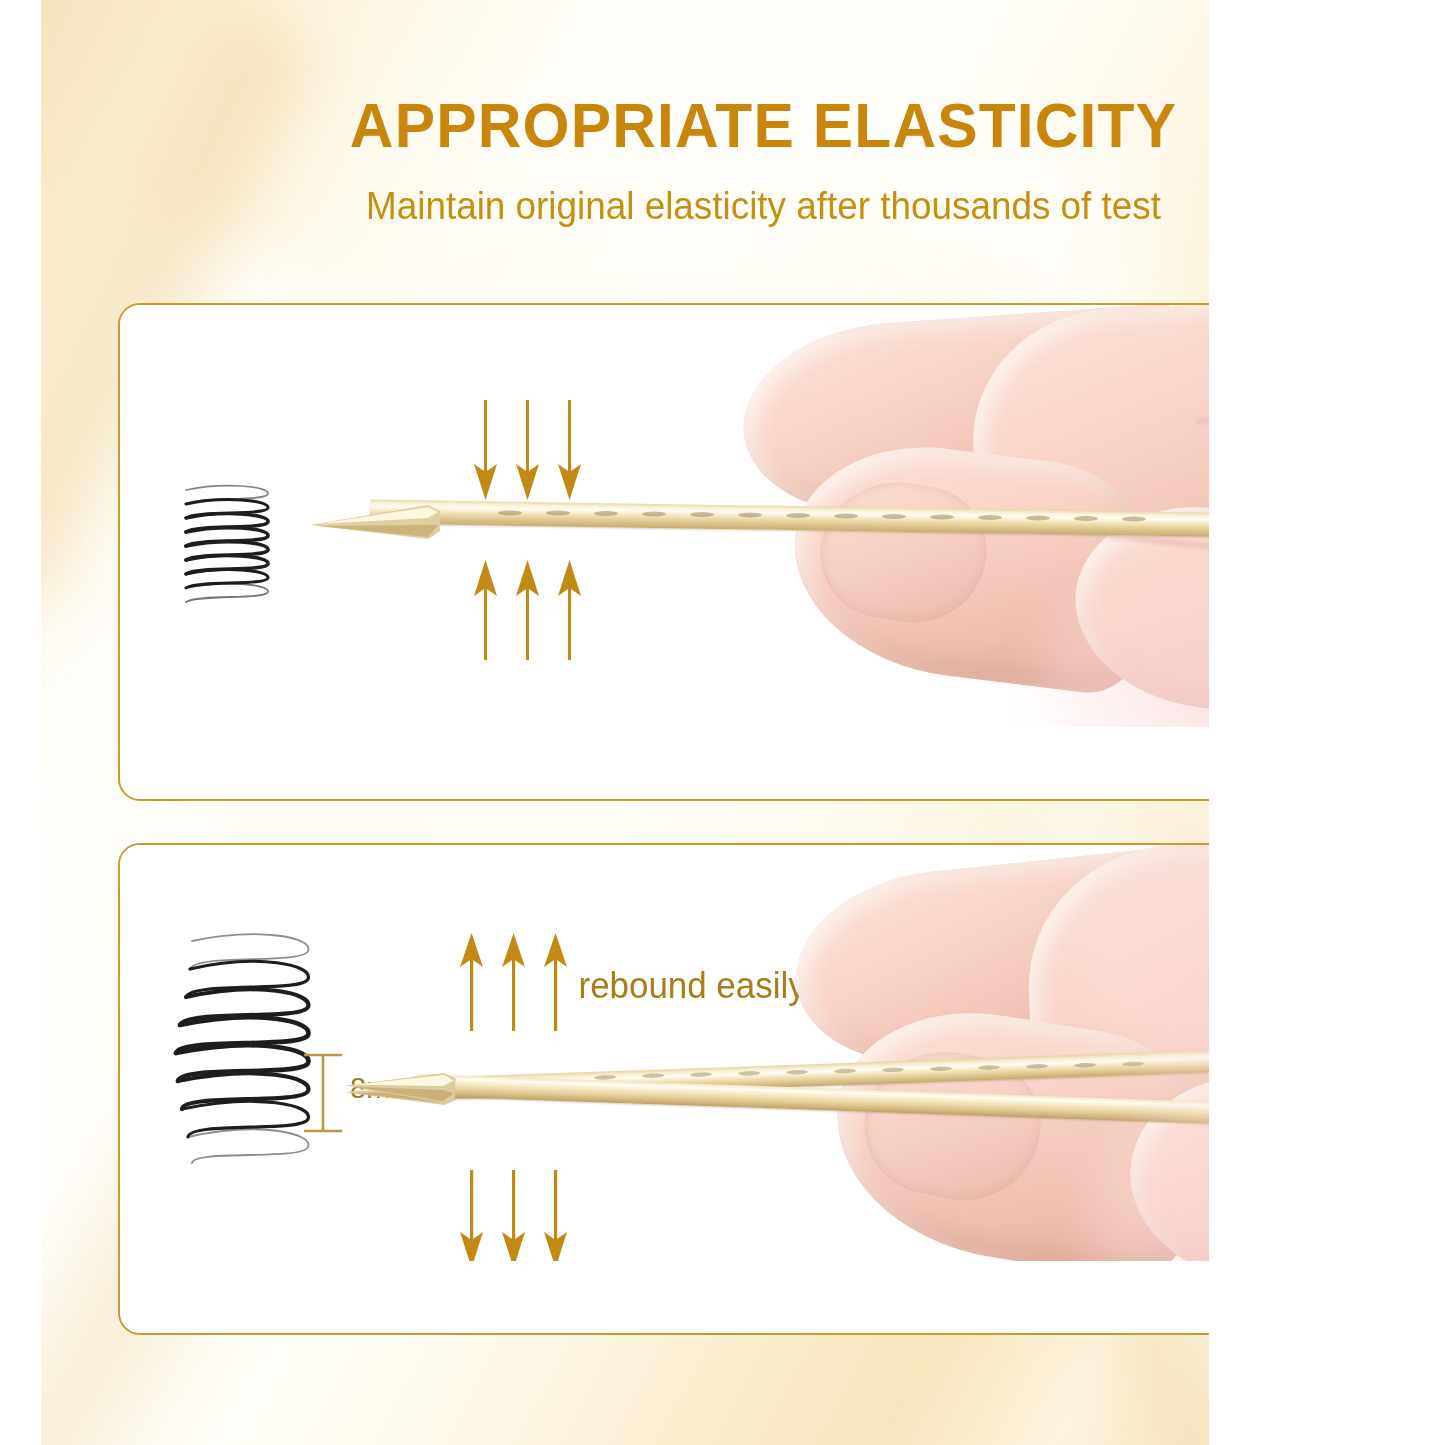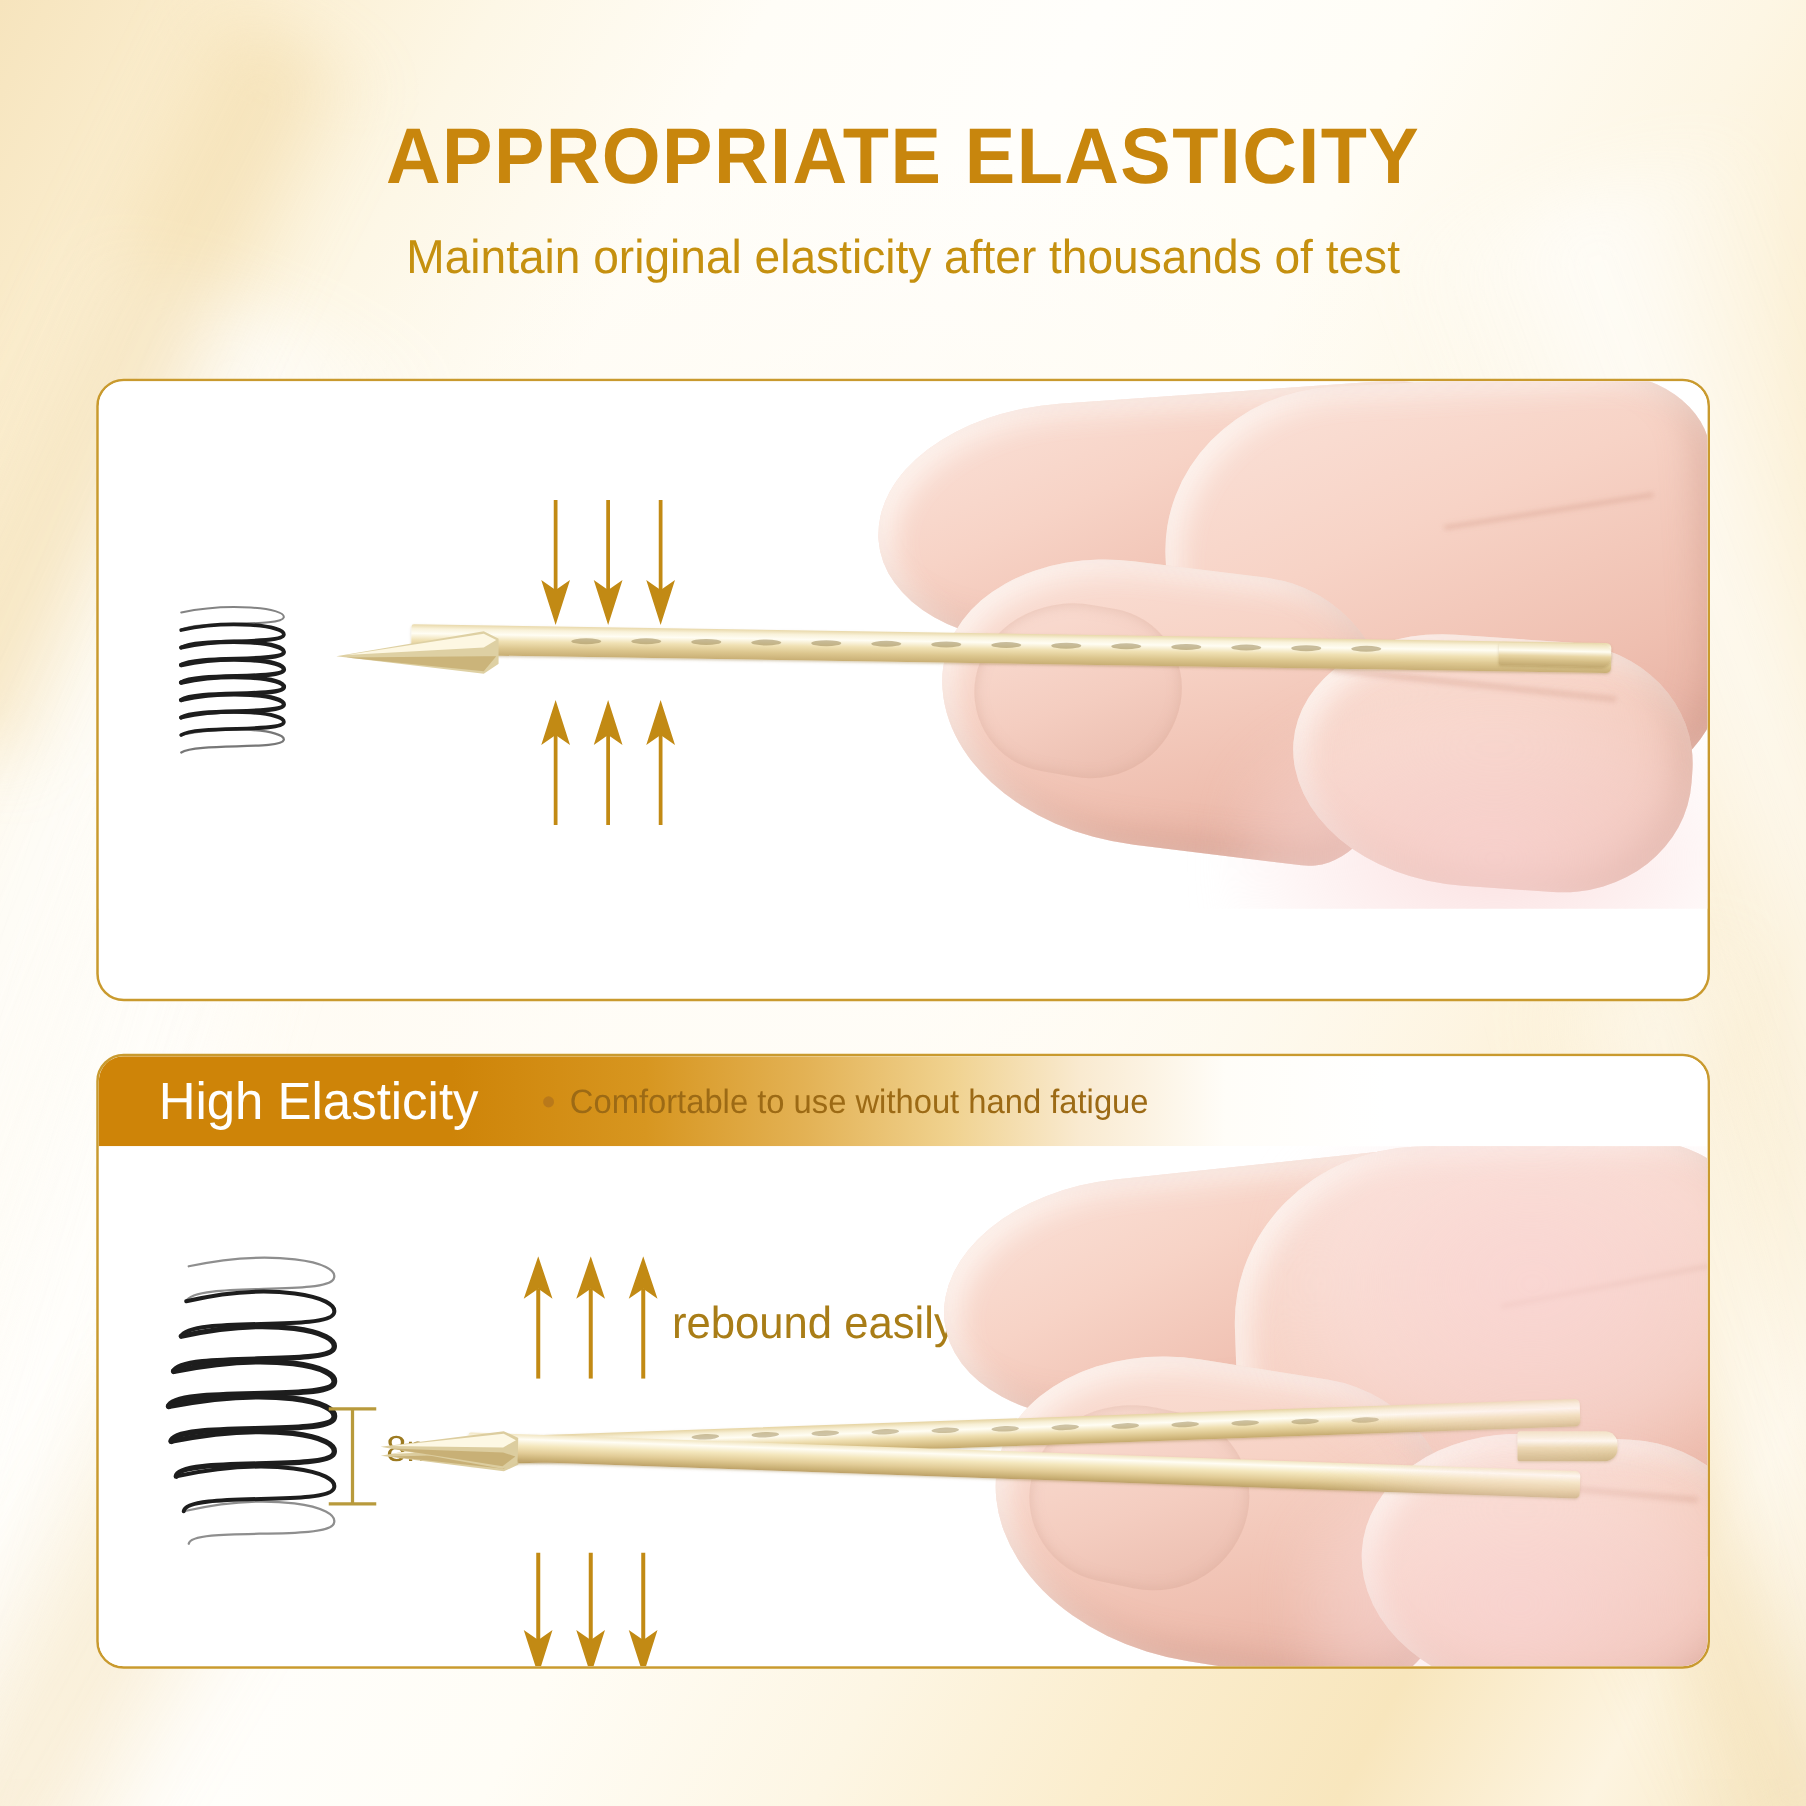"APPROPRIATE ELASTICITY" #page { margin-left: none -> 41px; width: 1445px -> 1168px }
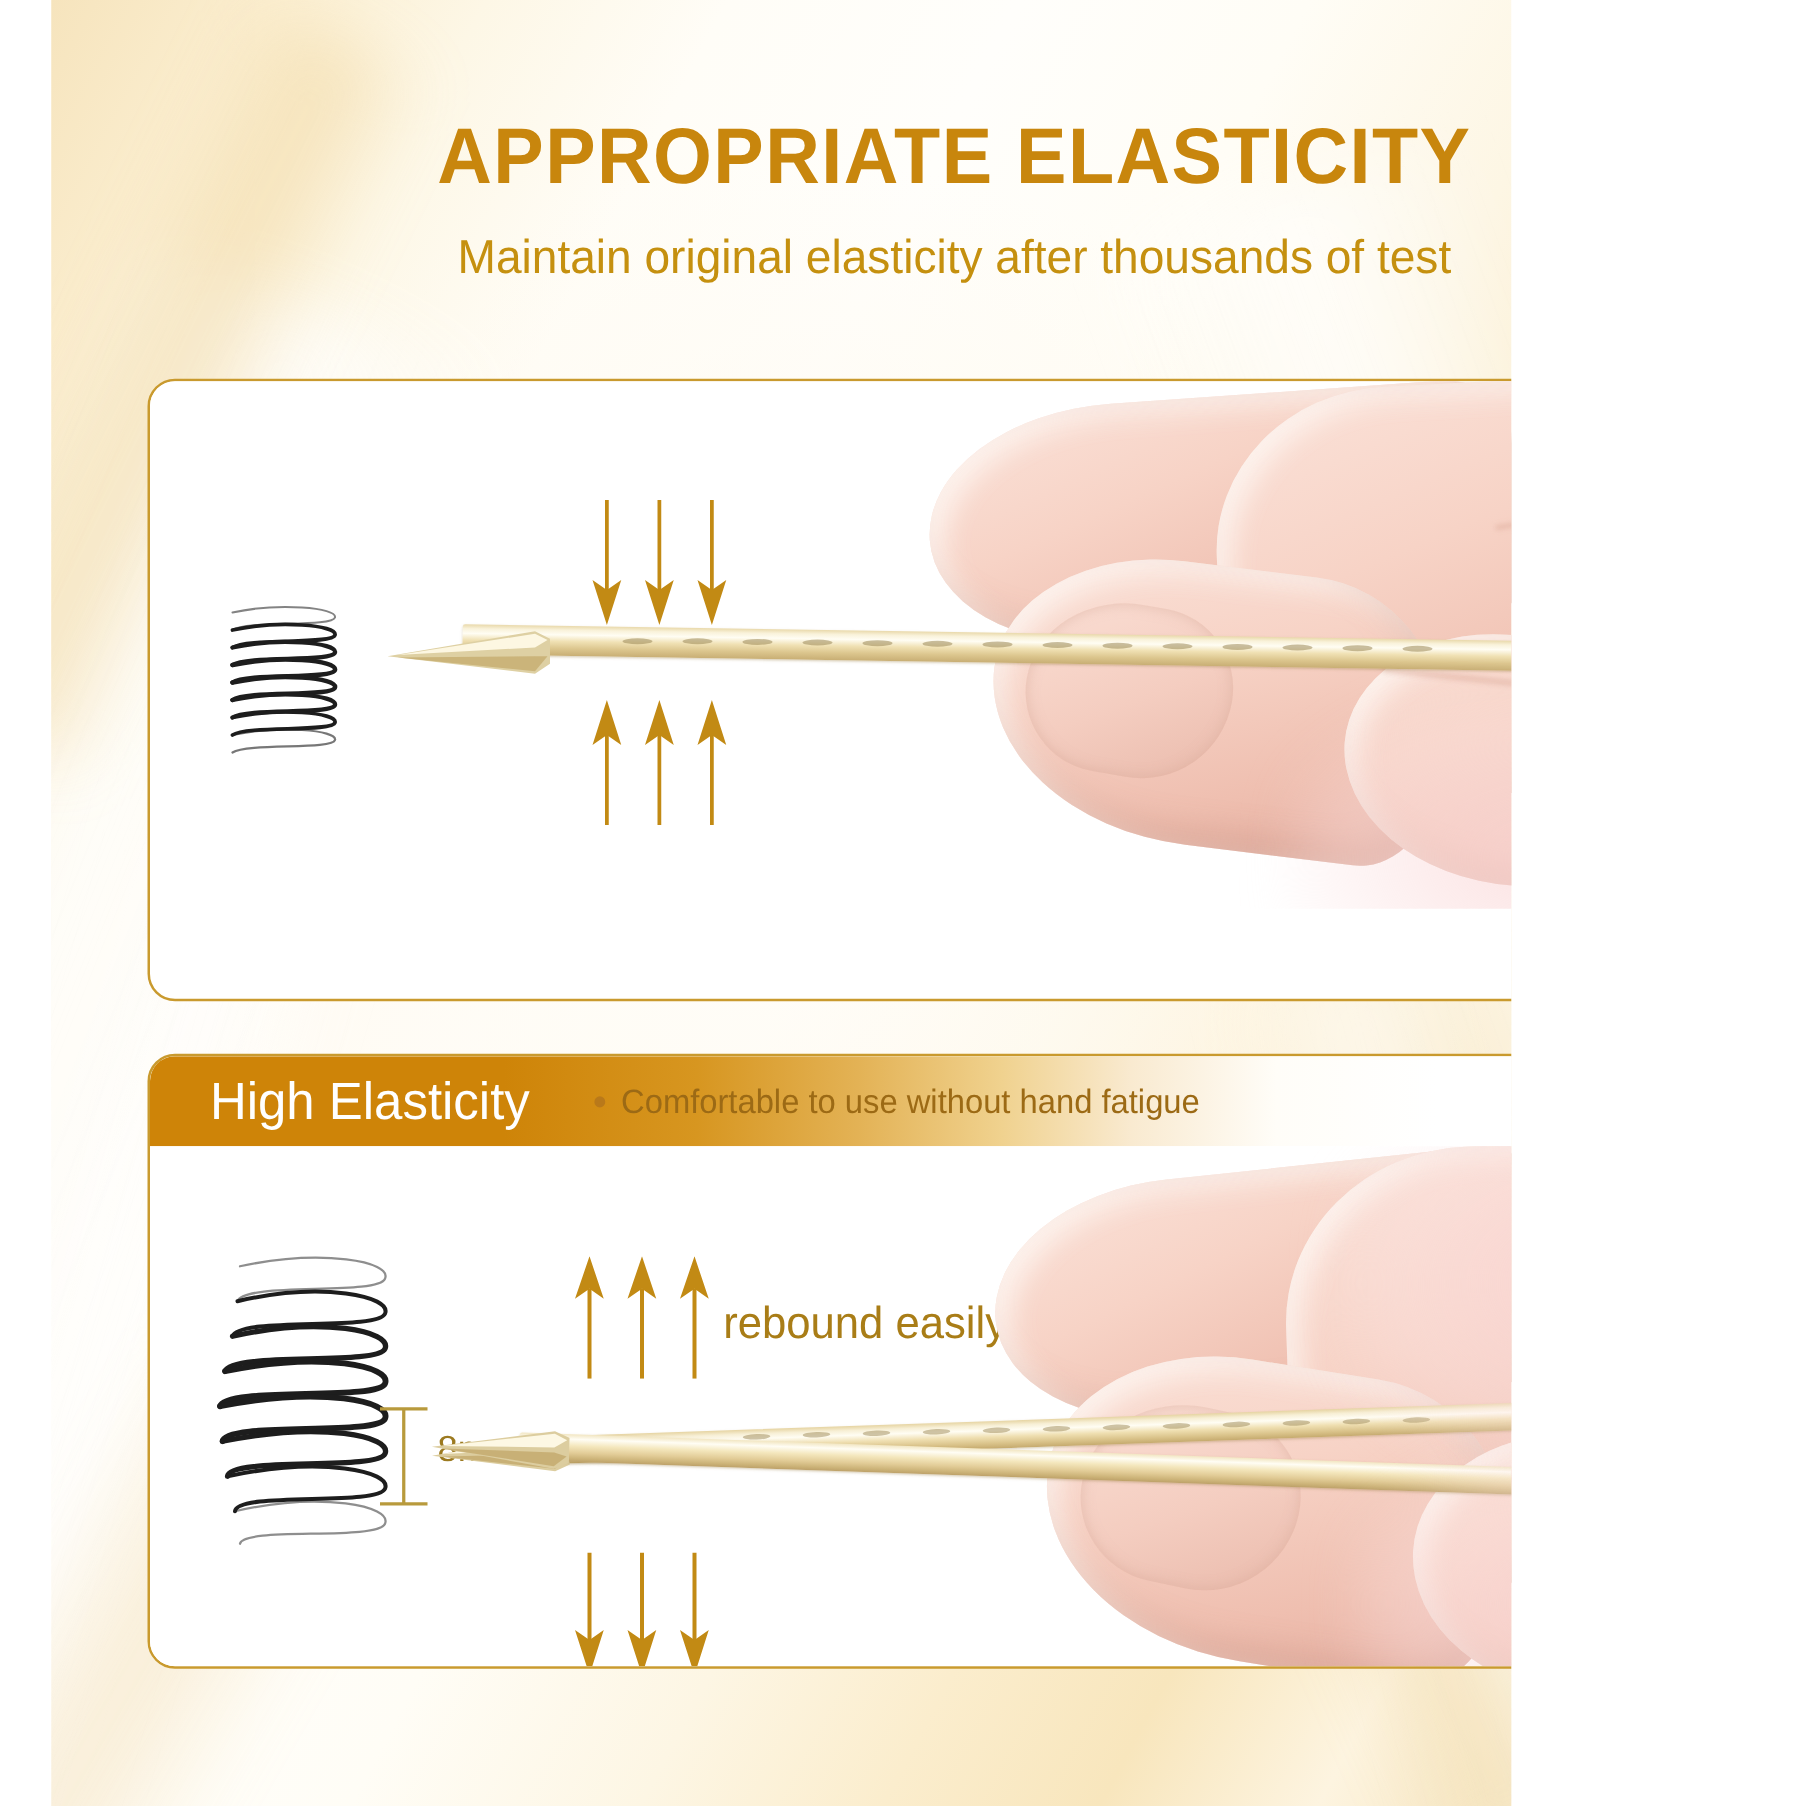"High Elasticity" div.card-header { html: <div> <div>High Elasticity</div> <div> <span></span> <span>Comfortable to use without hand fatigue</span> </div> </div> -> none }
